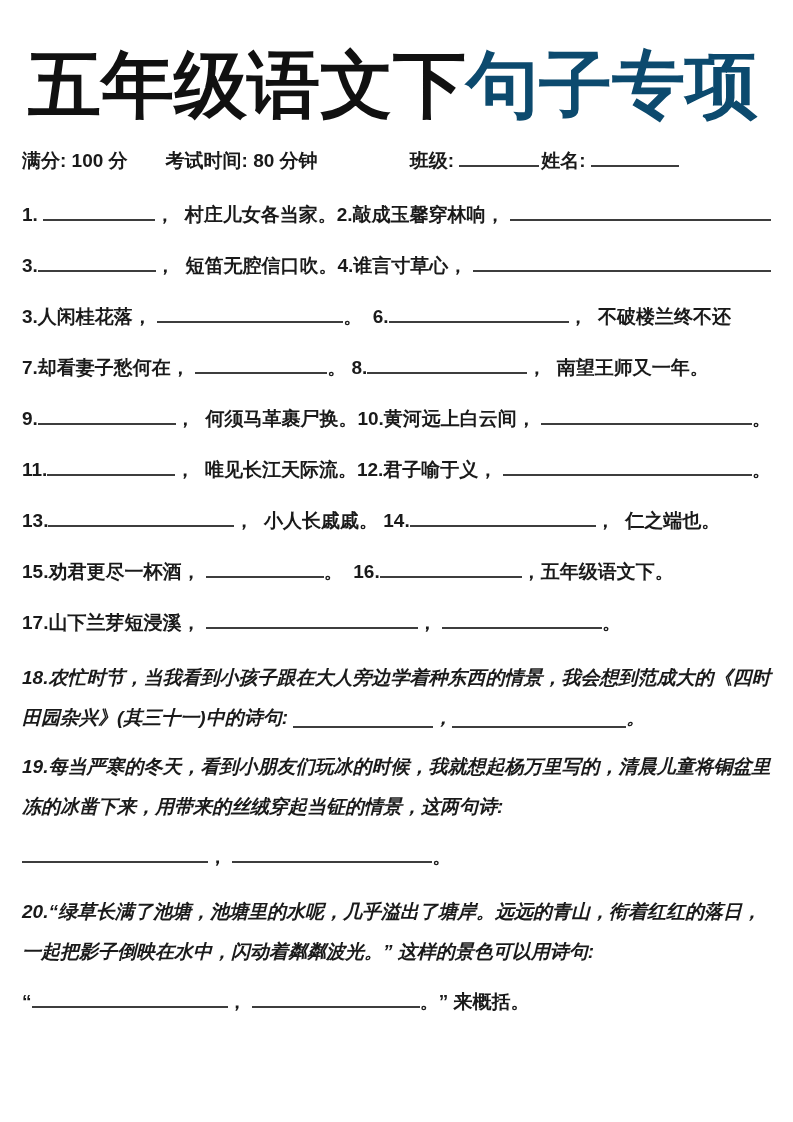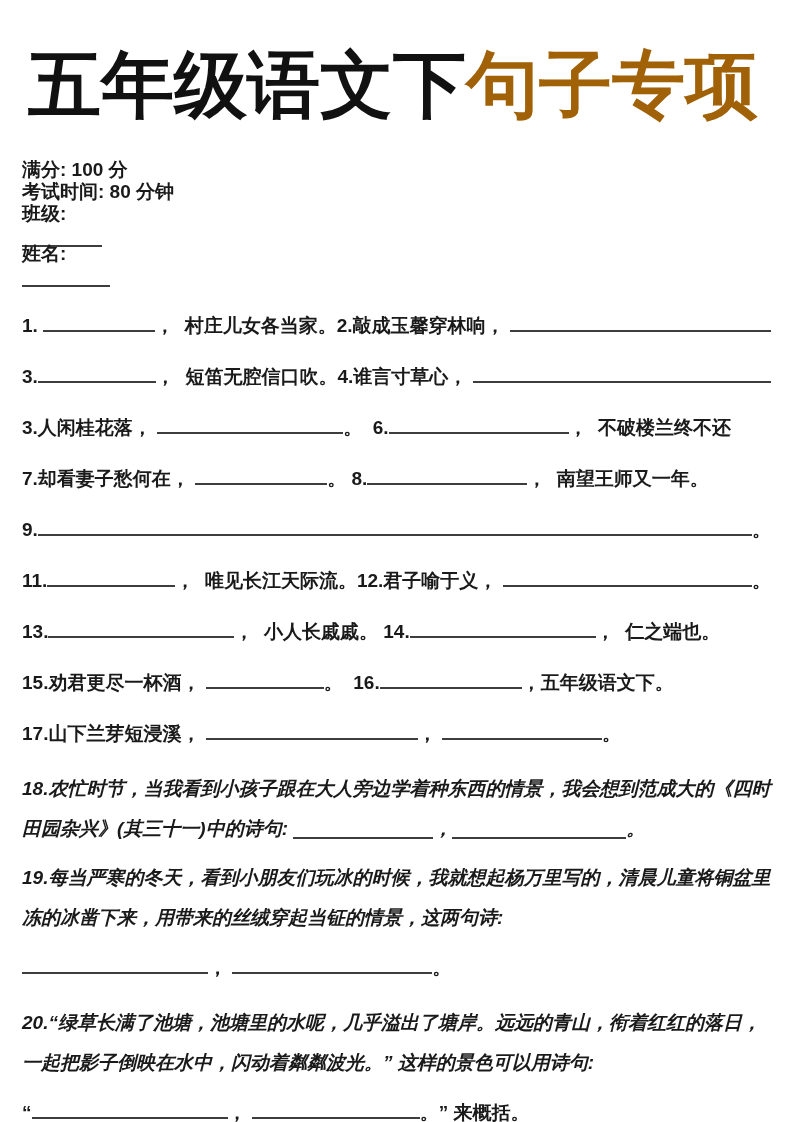"句子专项" span.title-blue { color: #a16207 -> #0c4a6e }
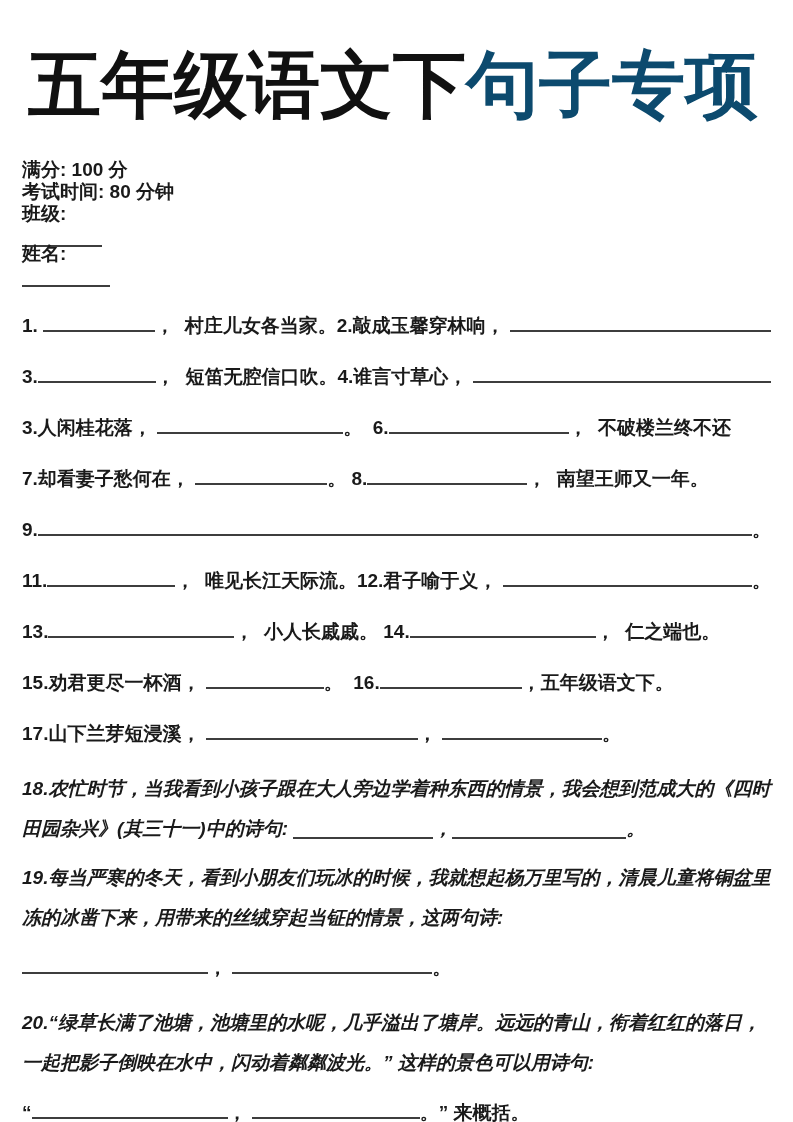"满分: 100 分" .info-row { flex-direction: column -> none; margin-top: 34px -> 20px }
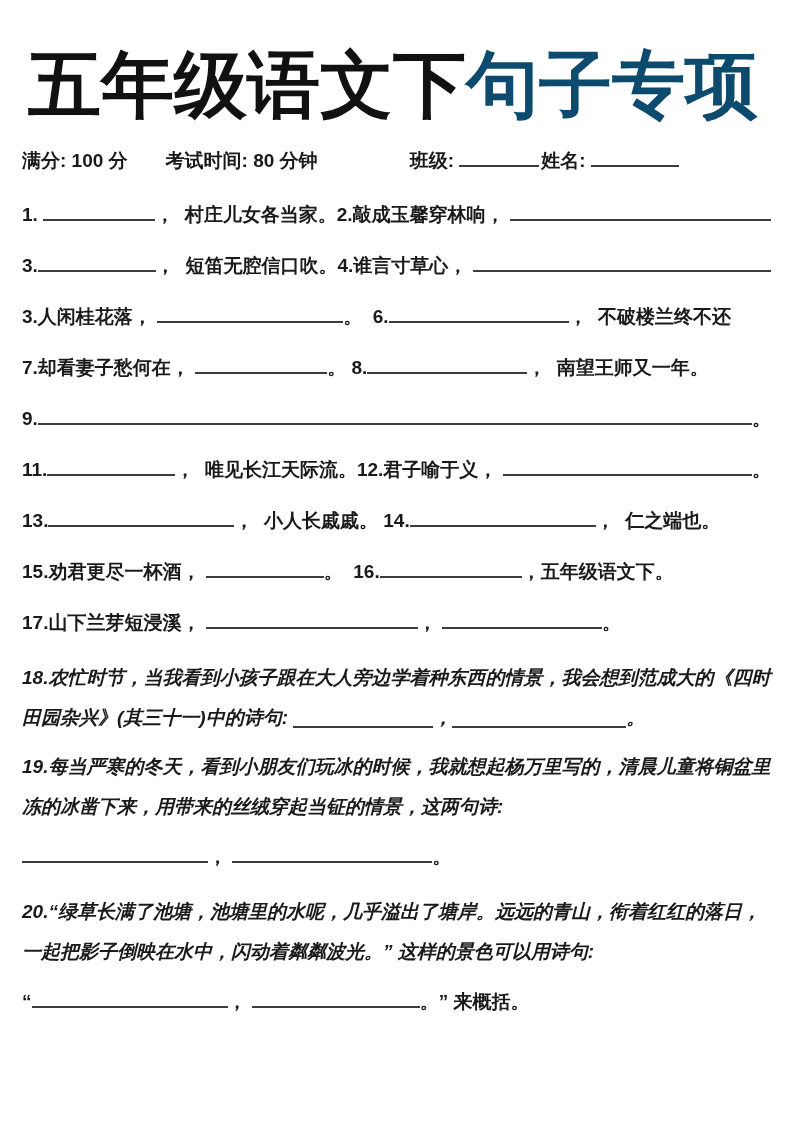"， 何须马革裹尸换。10.黄河远上白云间，" span.seg { html: none -> <span>， 何须马革裹尸换。10.黄河远上白云间， </span> }
